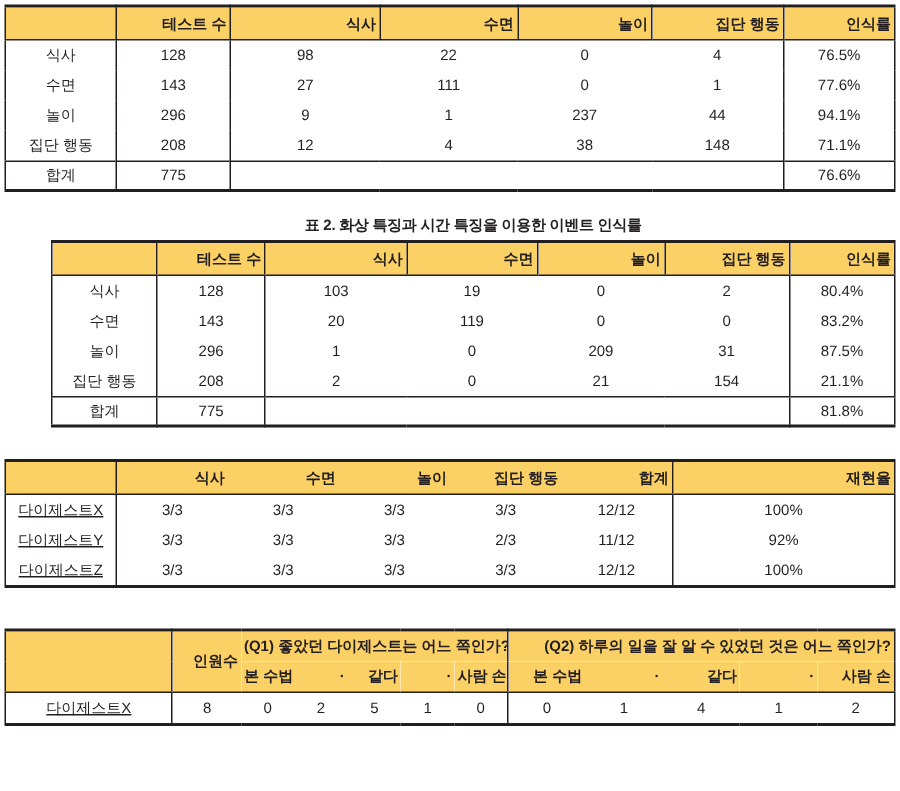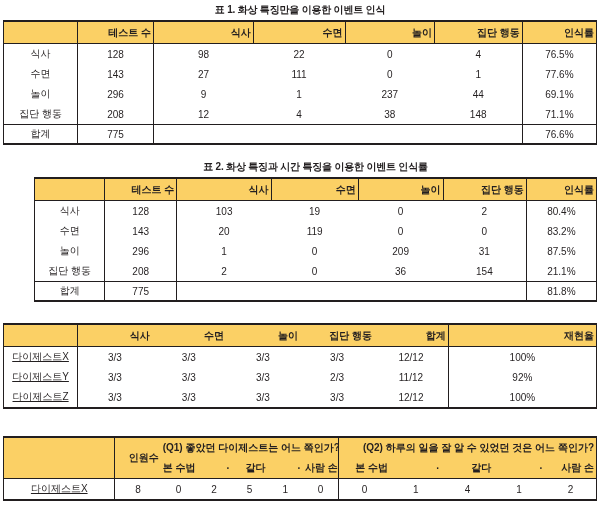"표 1. 화상 특징만을 이용한" div.tbl-title { html: <div>표 1. 화상 특징만을 이용한 이벤트 인식</div> -> none }
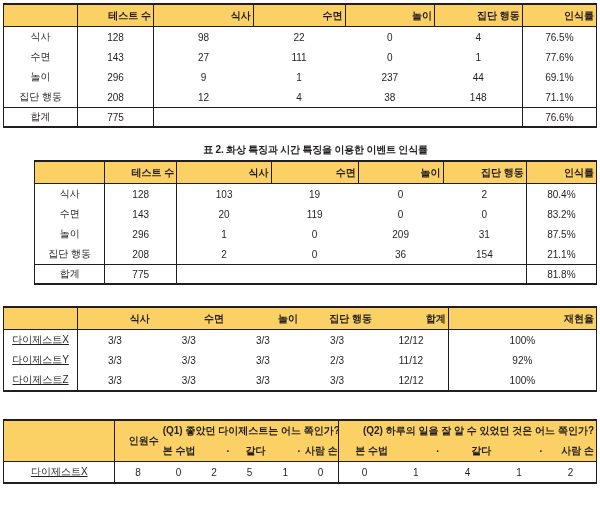"69.1%" td.vl { text: 69.1% -> 94.1% }
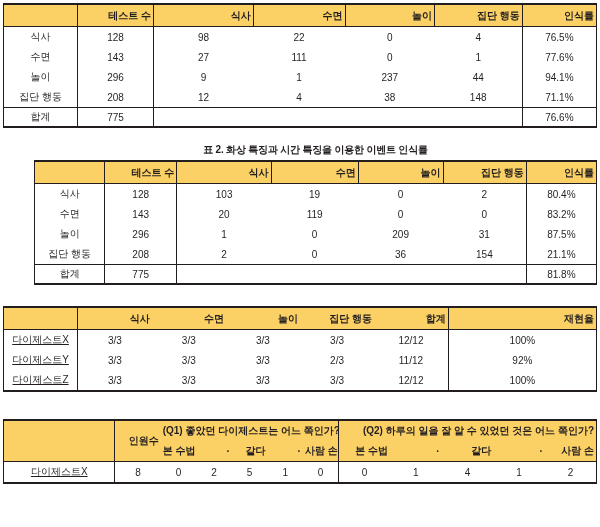"36" td { text: 36 -> 21 }
